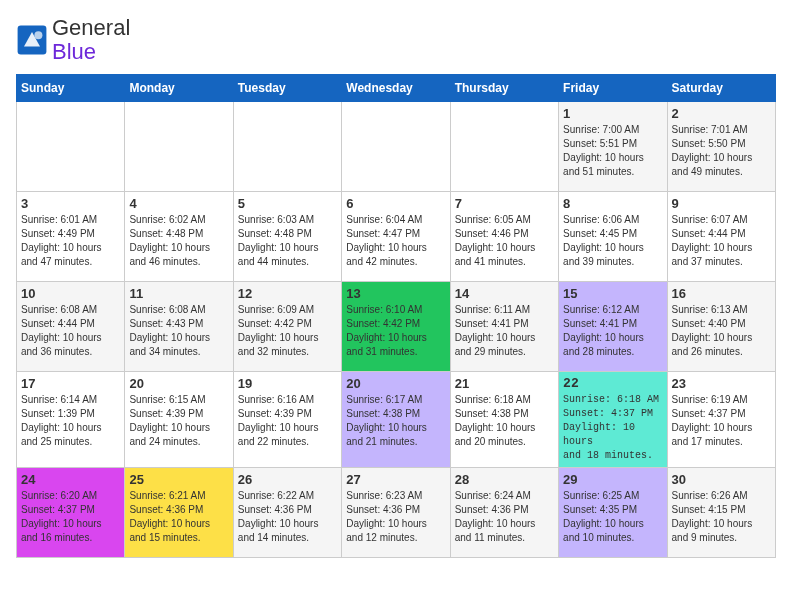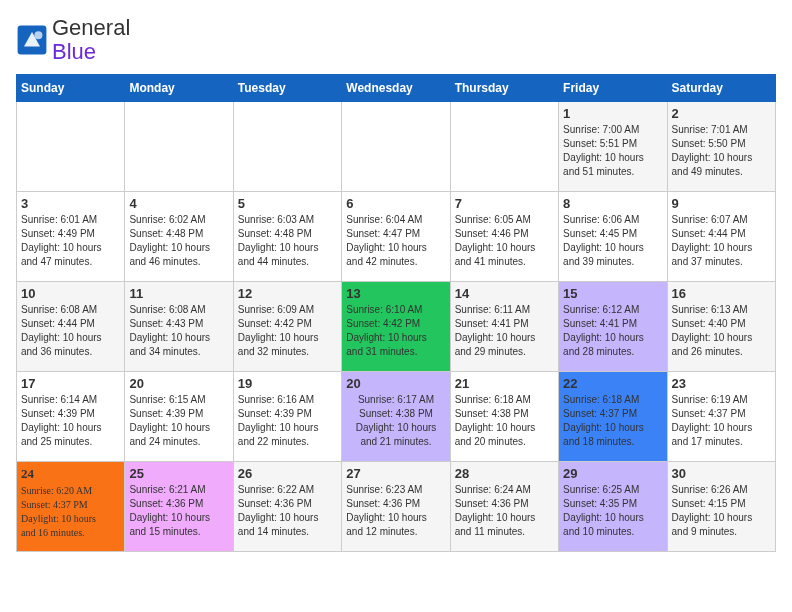"22" td { background: #3b82f6 -> #5eead4; font-family: none -> Liberation Mono, monospace }
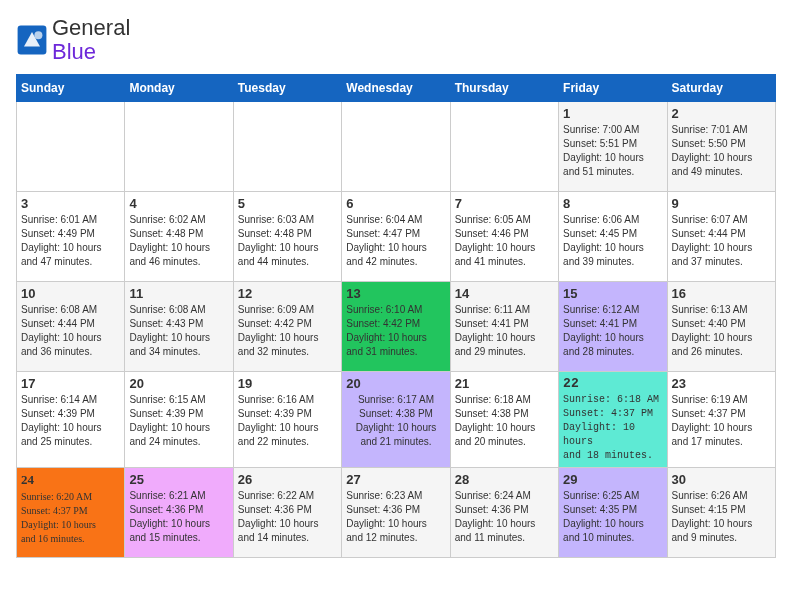"Sunrise: 6:14 AM" div.day-info { text: 4:39 -> 1:39 }
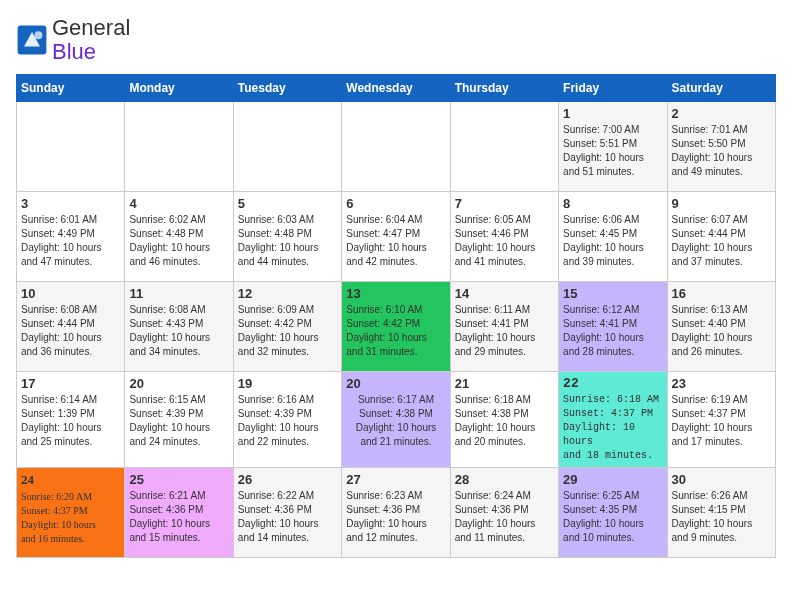"Sunrise: 6:17 AM" div.day-info { text-align: center -> none }
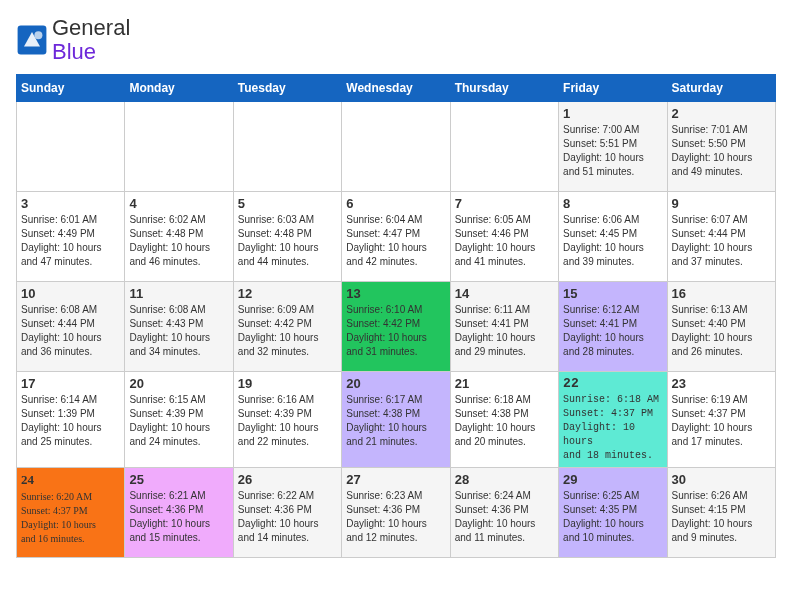"24" td { background: #f97316 -> #d946ef; font-family: Liberation Serif, serif -> none }
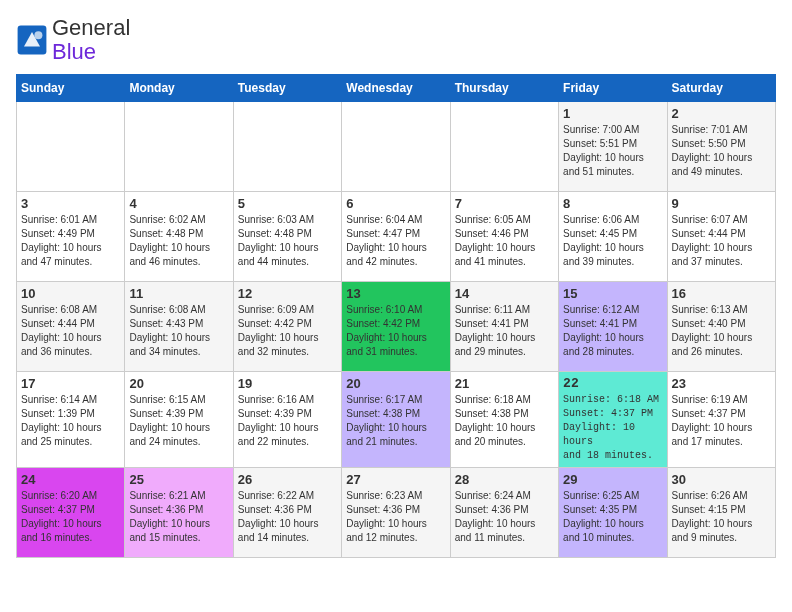"25" td { background: #f0abfc -> #fde047 }
